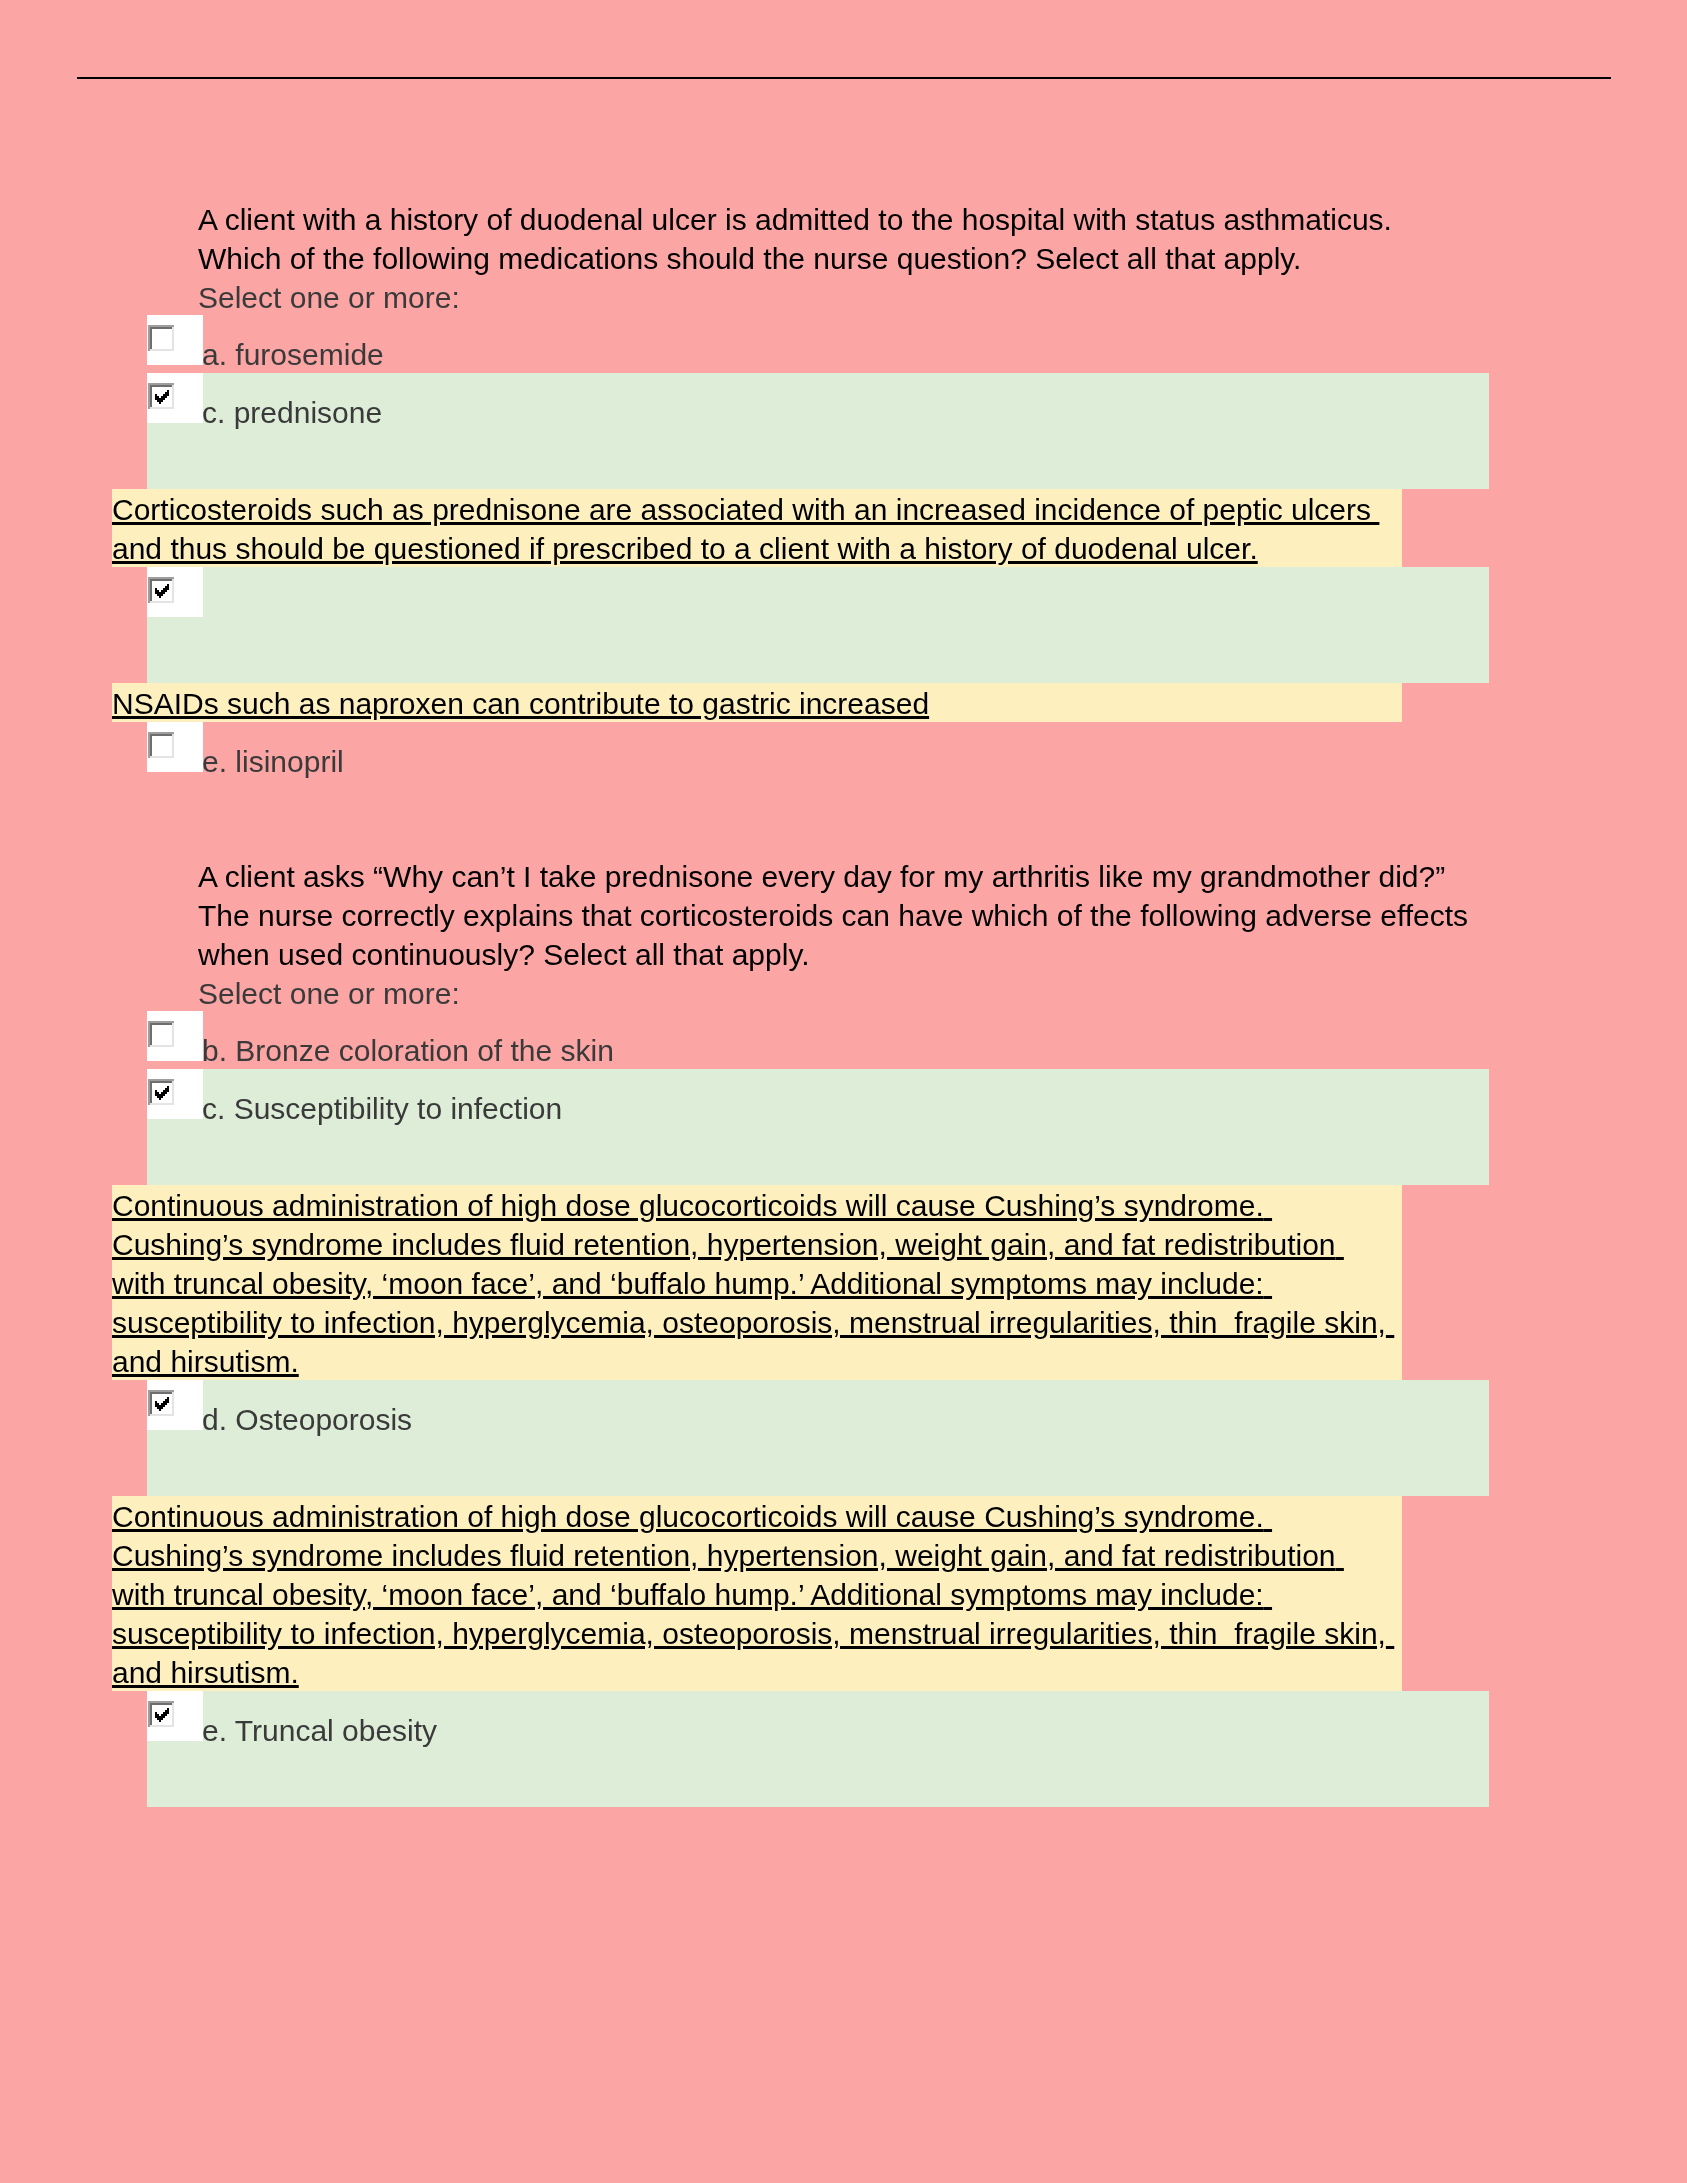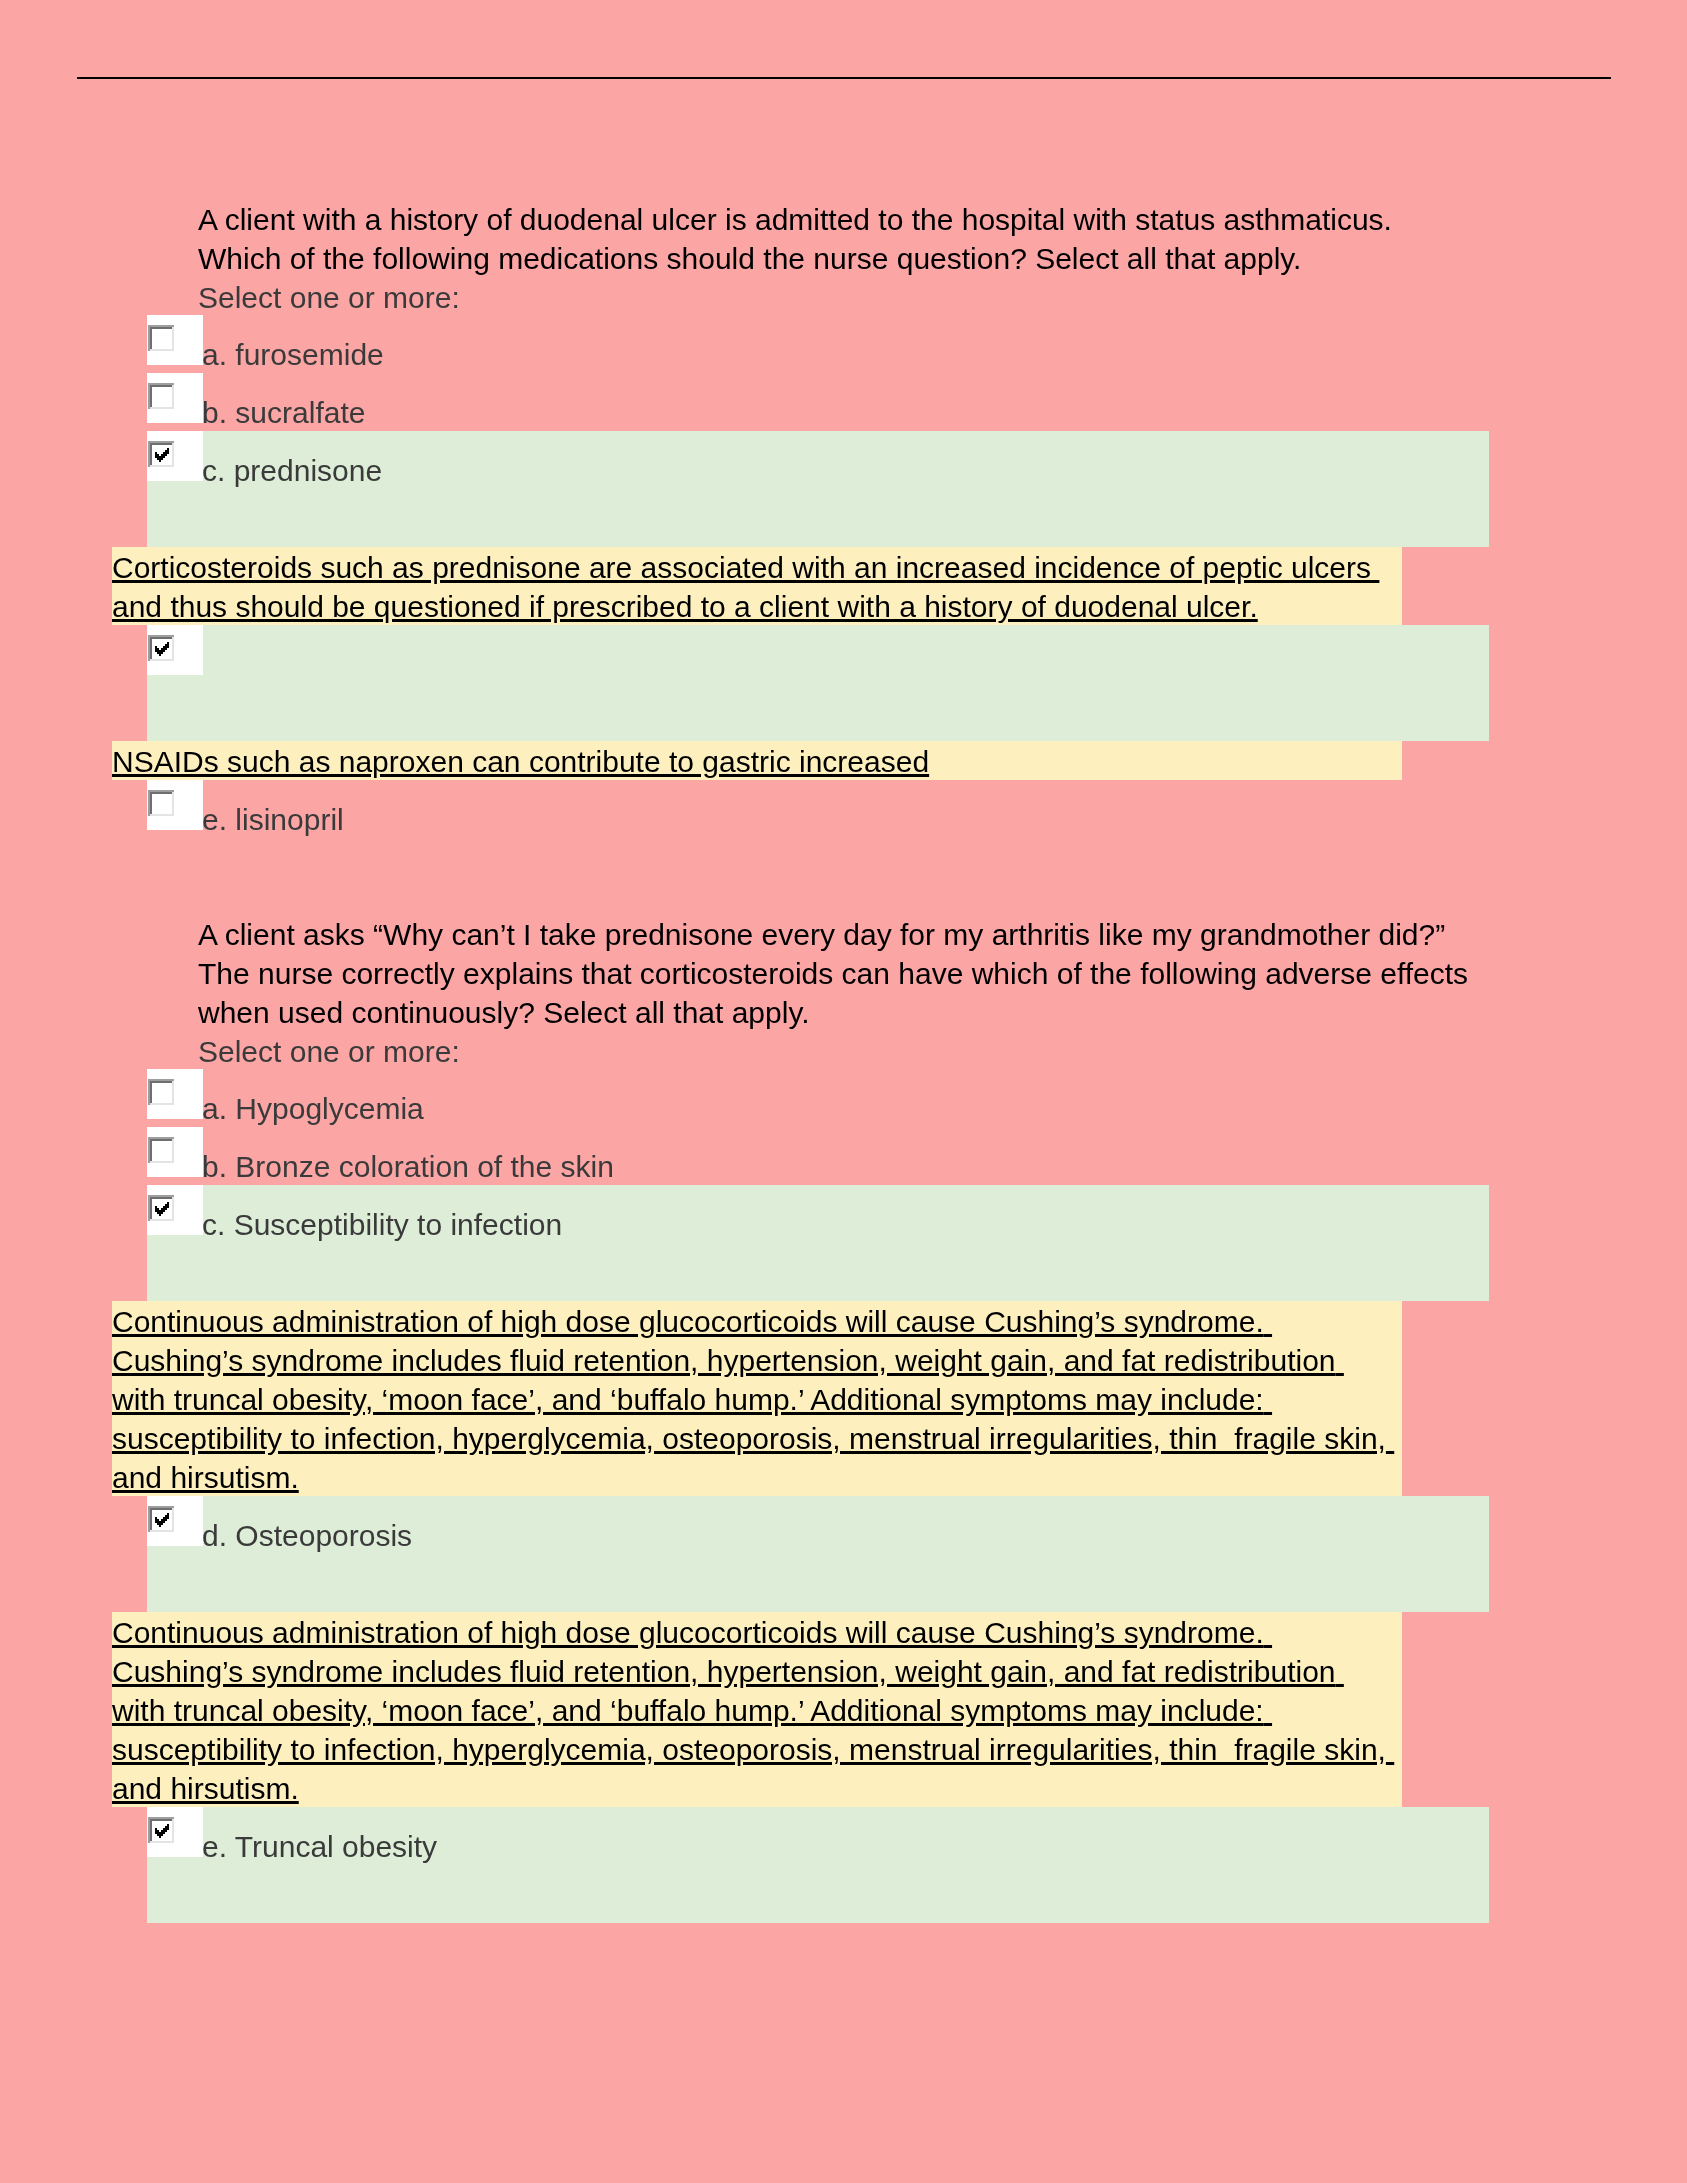"b. sucralfate" div.answer { html: <div> <div></div> <div> <span> <svg> <path></path> <path></path> <rect></rect> <path></path> </svg> </span> </div> <div>b. sucralfate</div> </div> -> none }
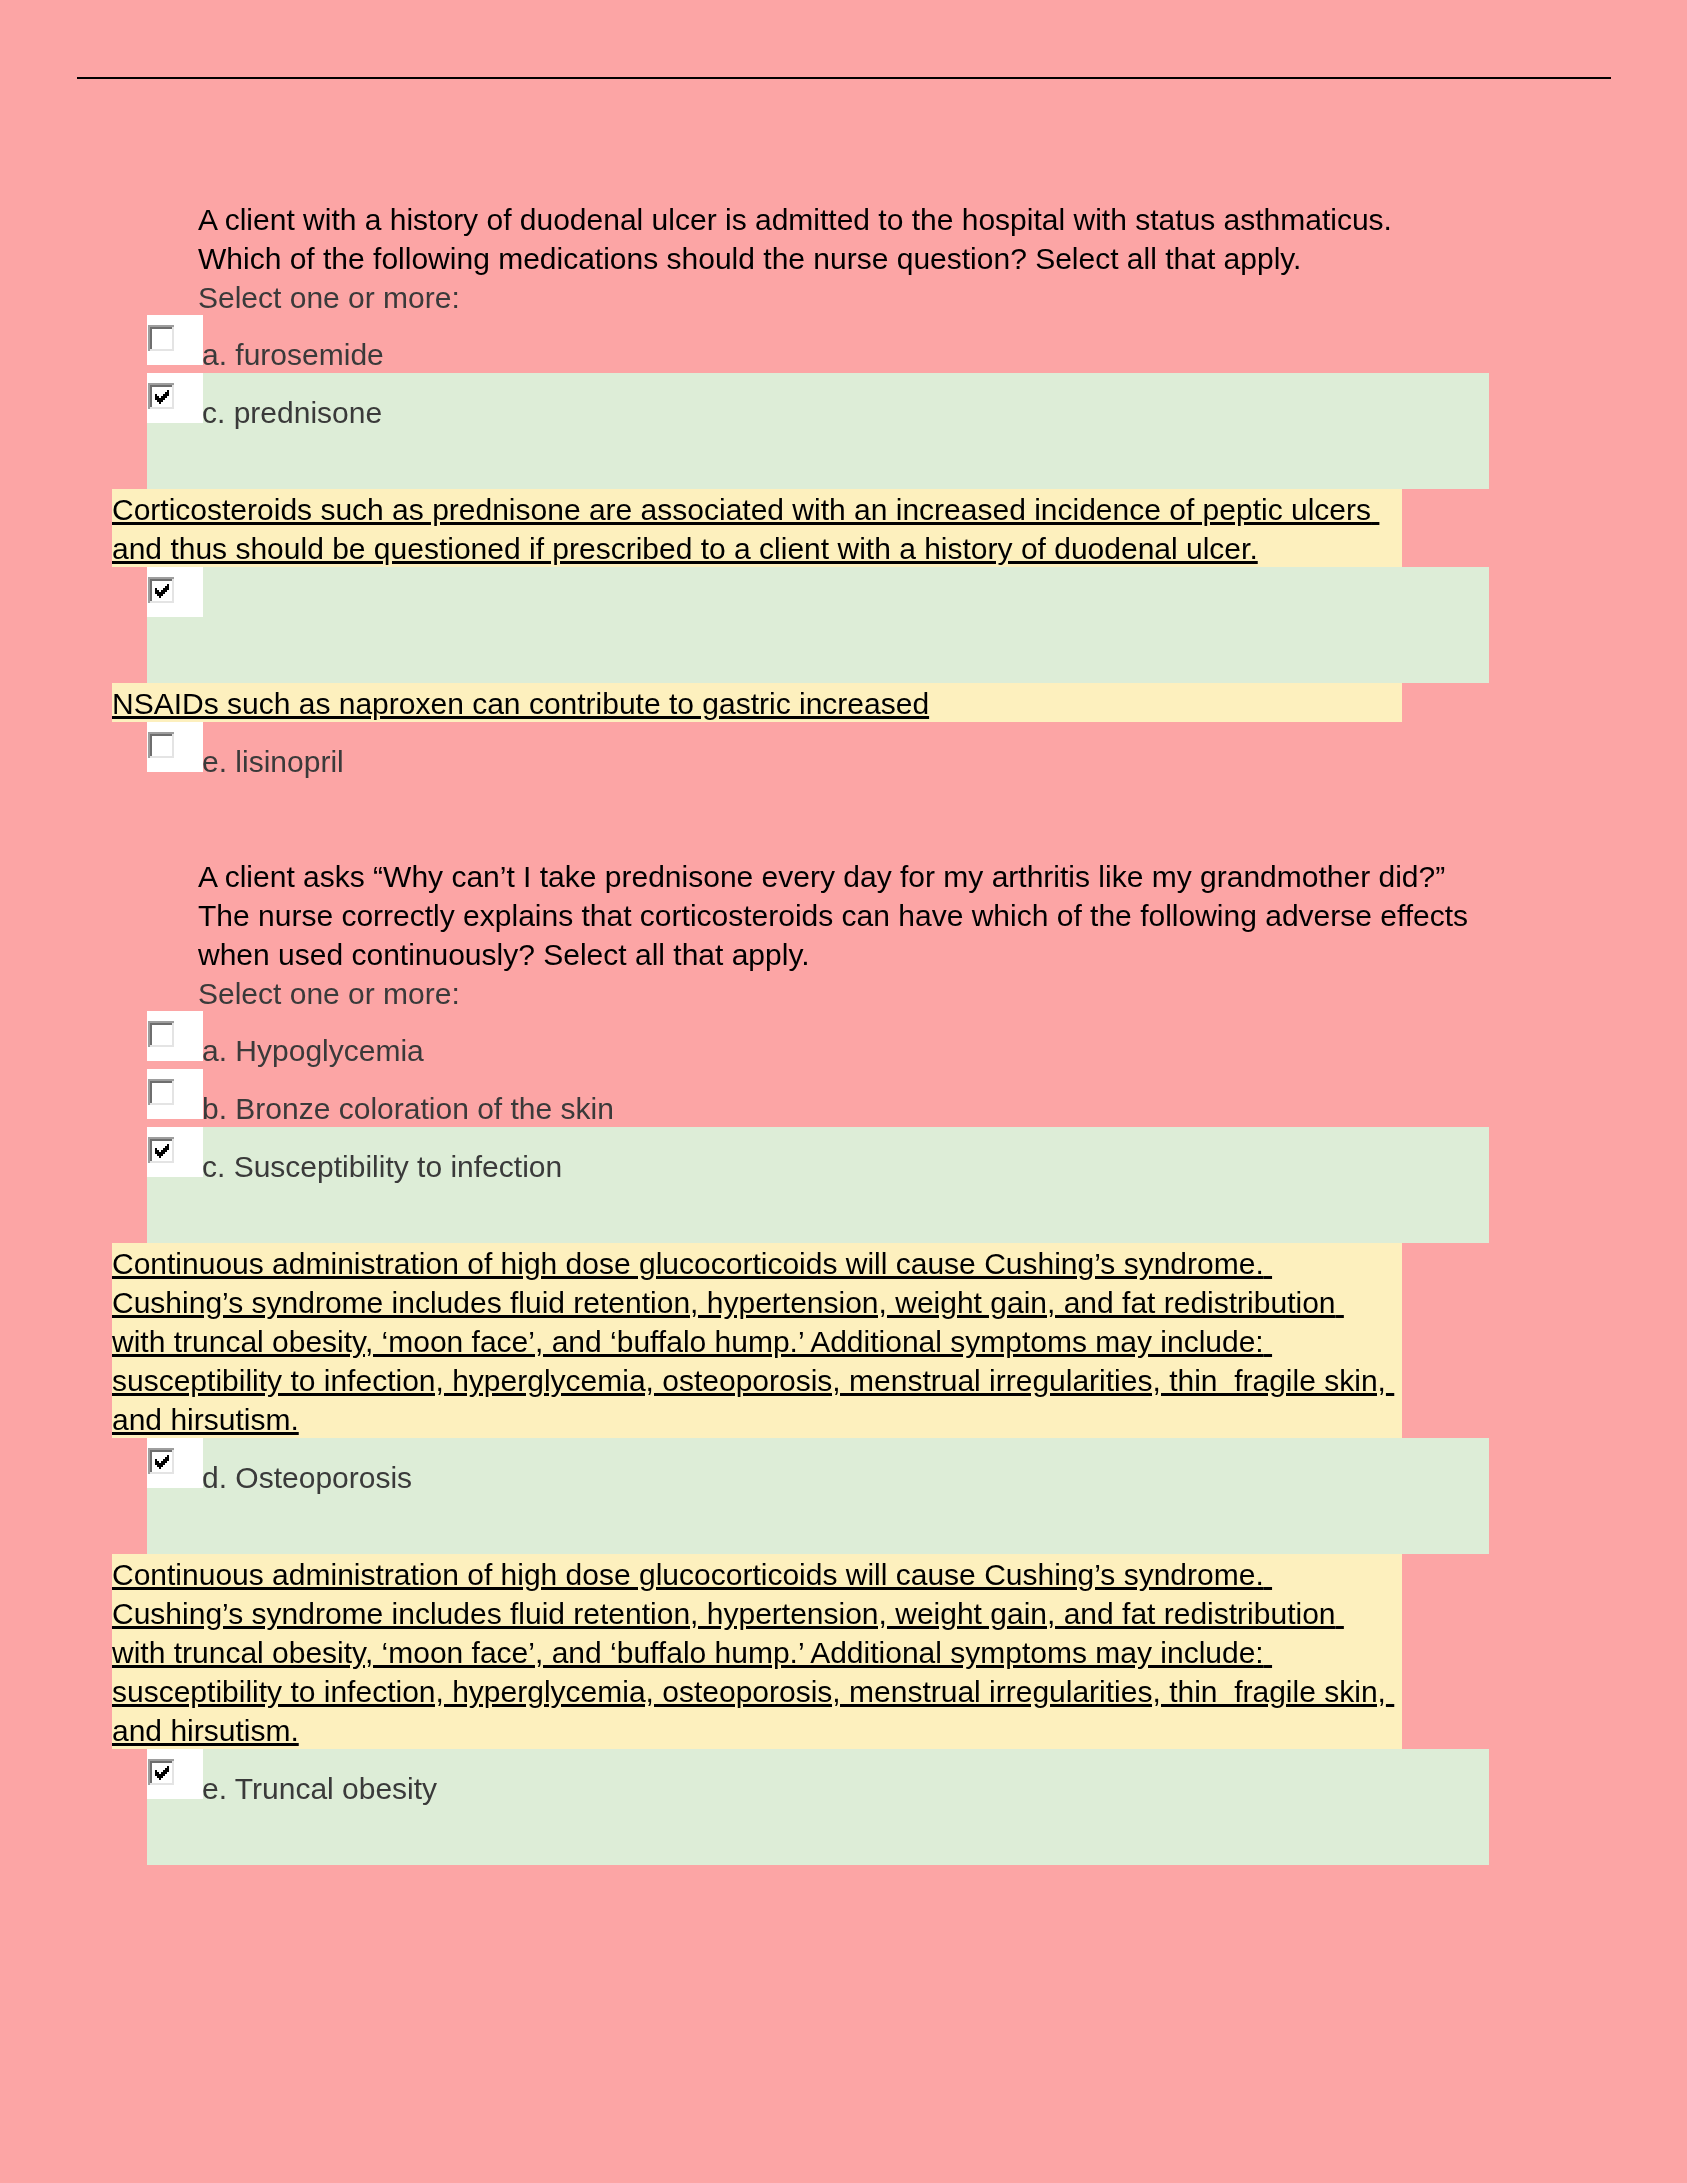"a. Hypoglycemia" div.answer { html: <div> <div></div> <div> <span> <svg> <path></path> <path></path> <rect></rect> <path></path> </svg> </span> </div> <div>a. Hypoglycemia</div> </div> -> none }
